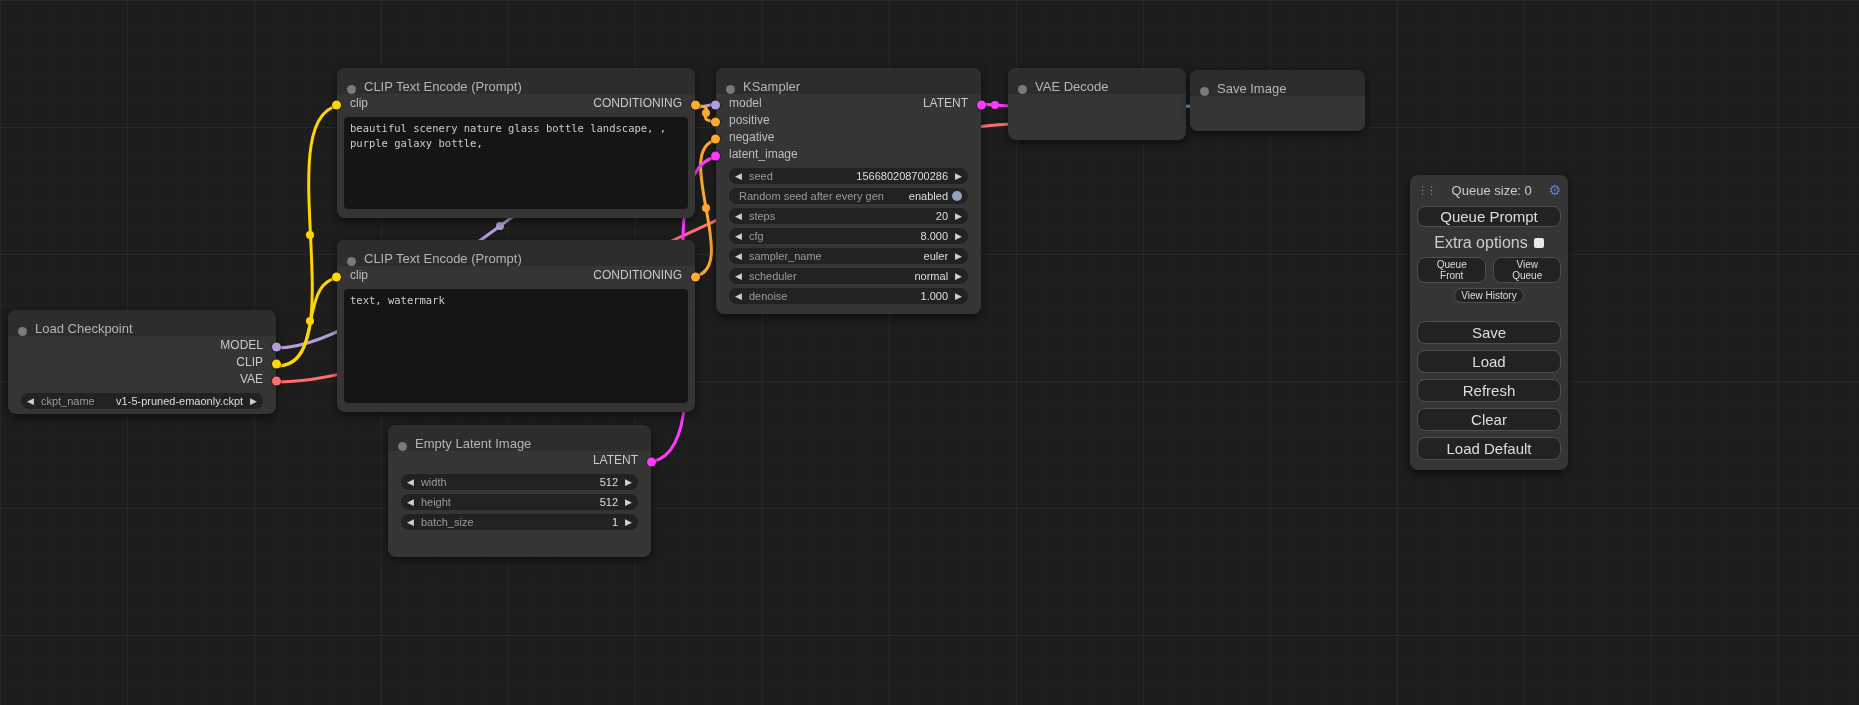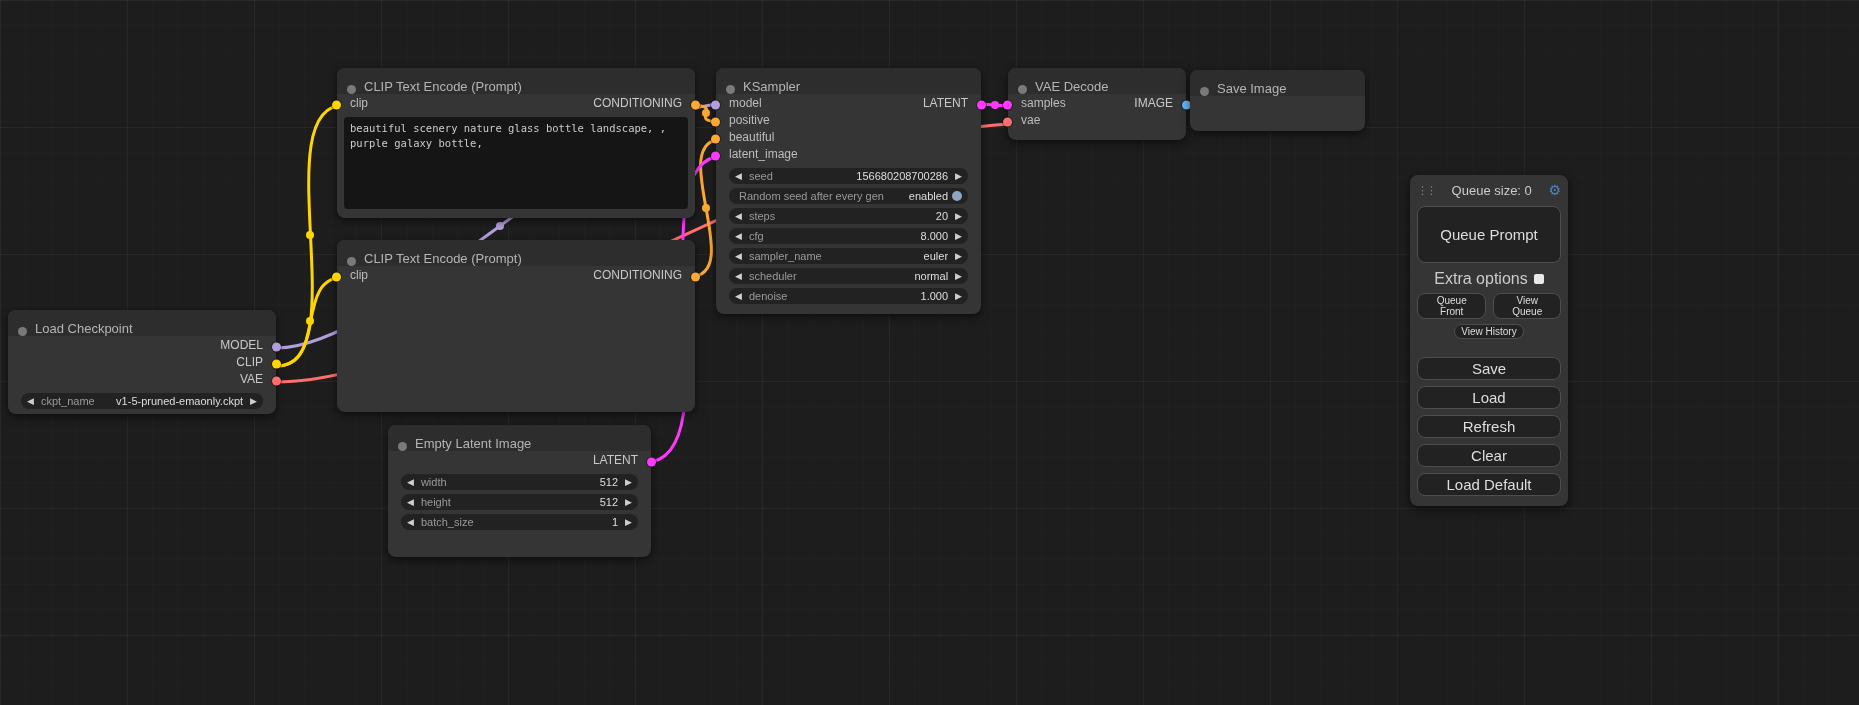"samples" div.node-body { html: <div> <div> <span></span> <span>samples</span> <span></span> <span>IMAGE</span> <span></span> </div> <div> <span></span> <span>vae</span> </div> </div> -> none }
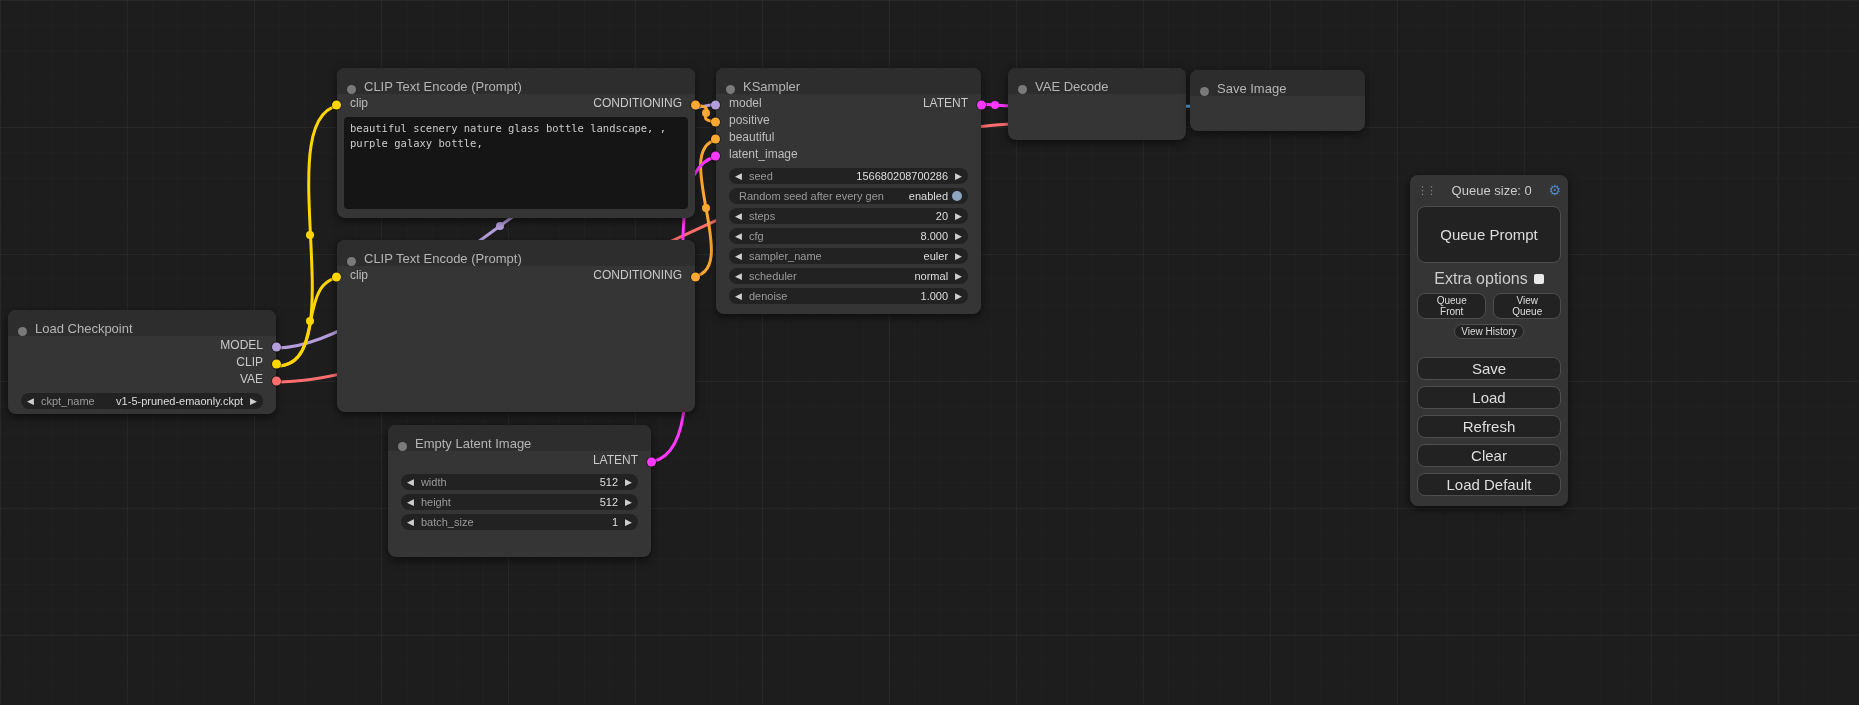"beautiful" span.slot-label { text: beautiful -> negative }
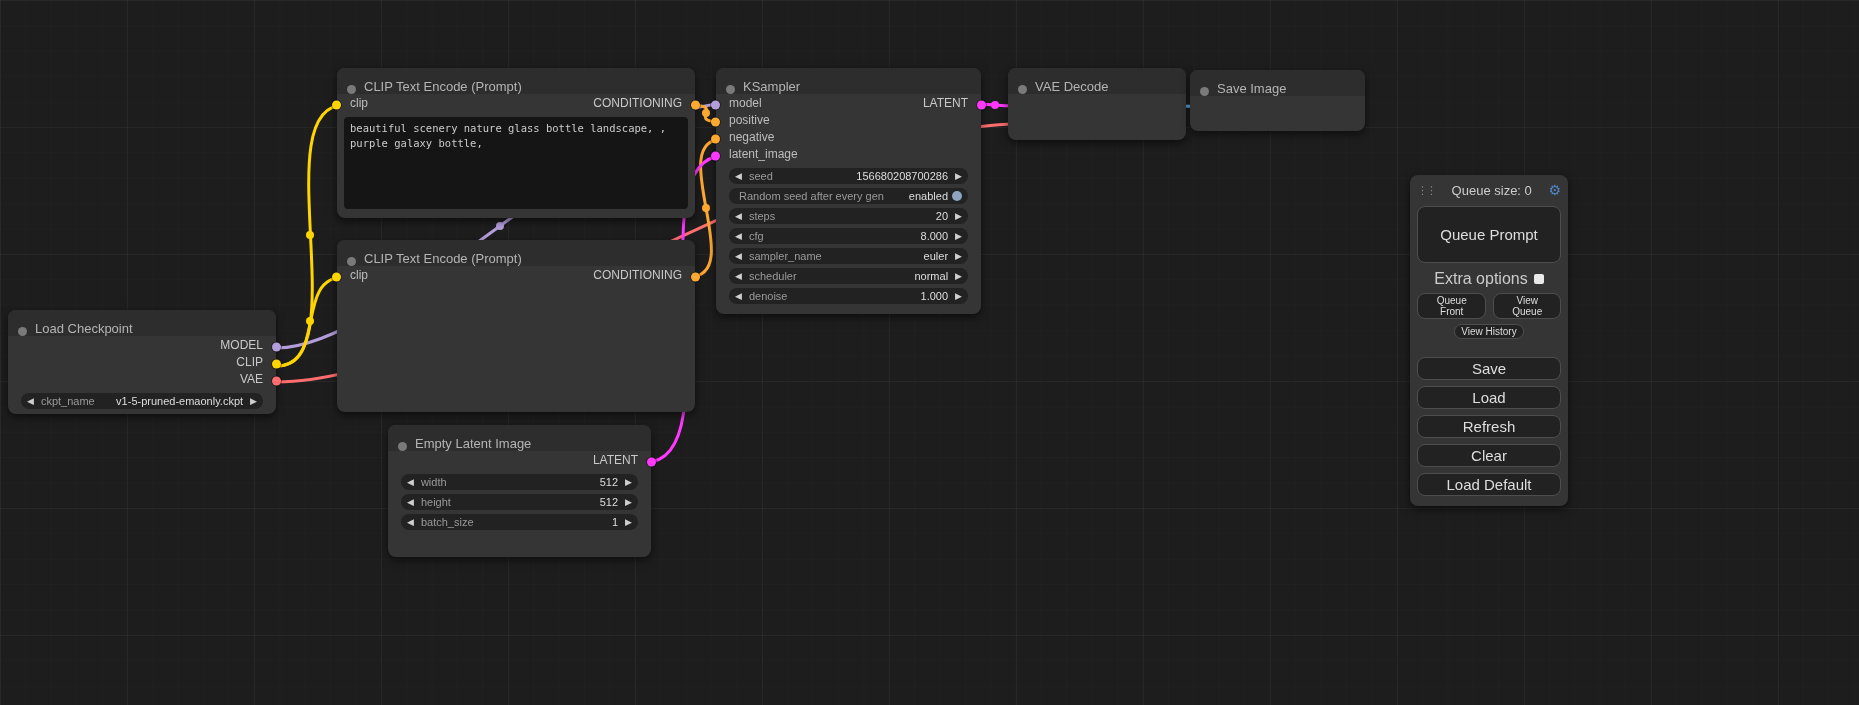"Queue Prompt" .btn-big { padding: 19px 0 -> 1px 0 }
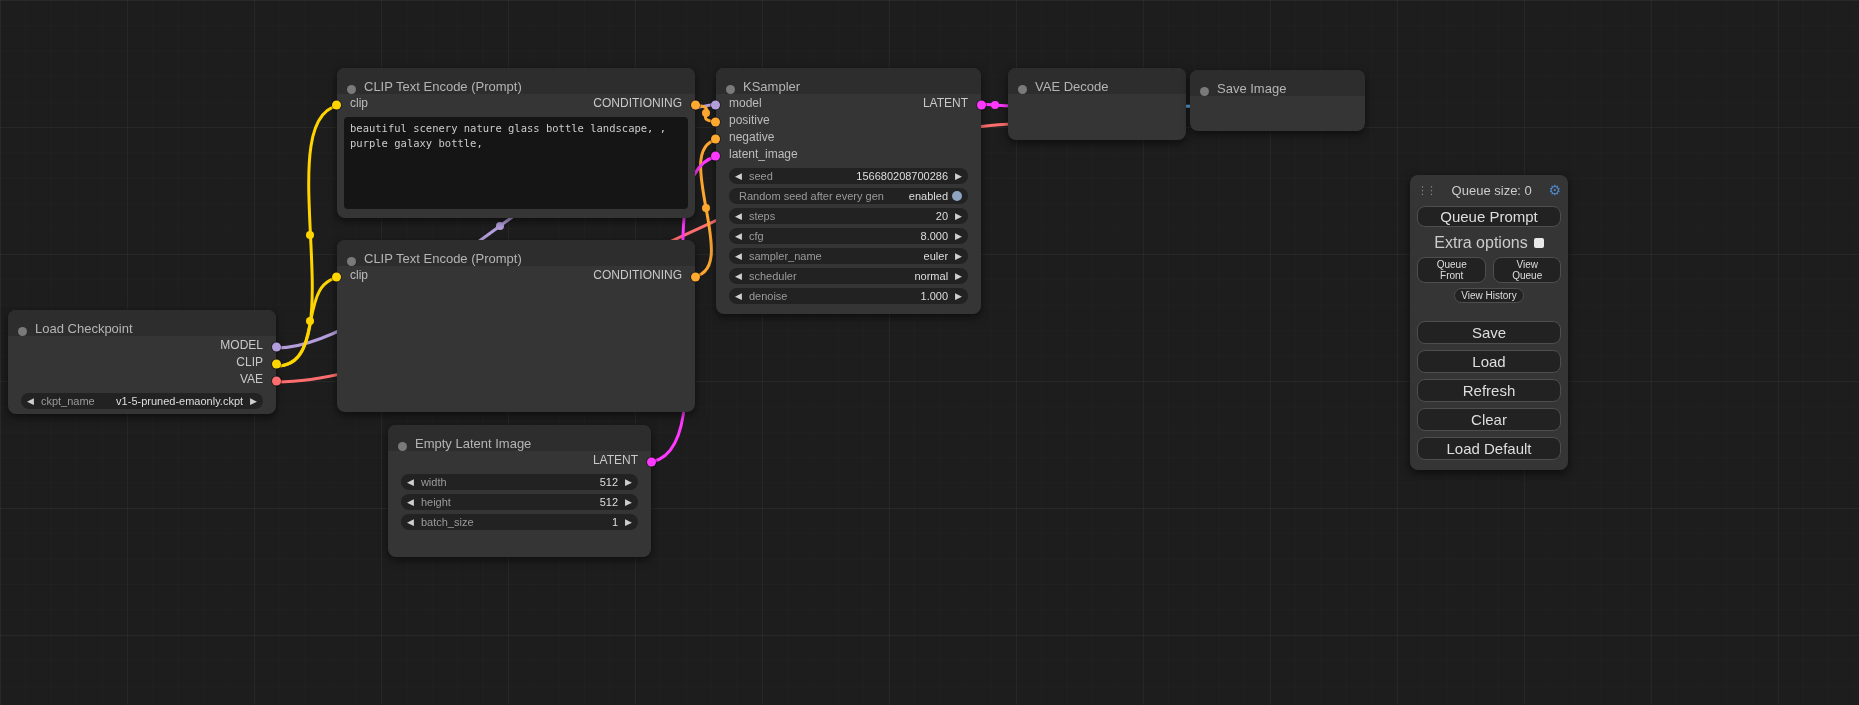"text, watermark" textarea { html: none -> <textarea>text, watermark</textarea> }
